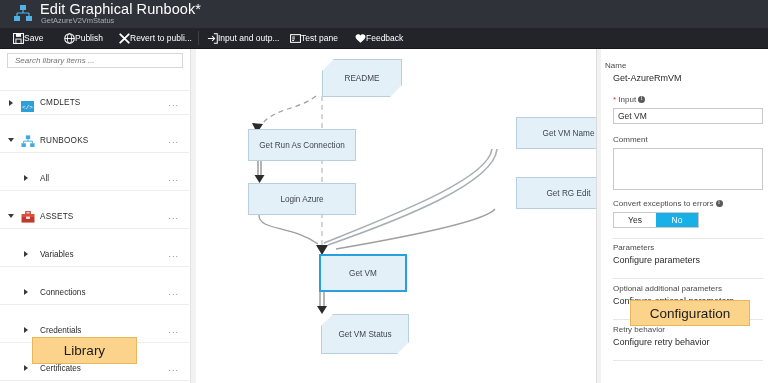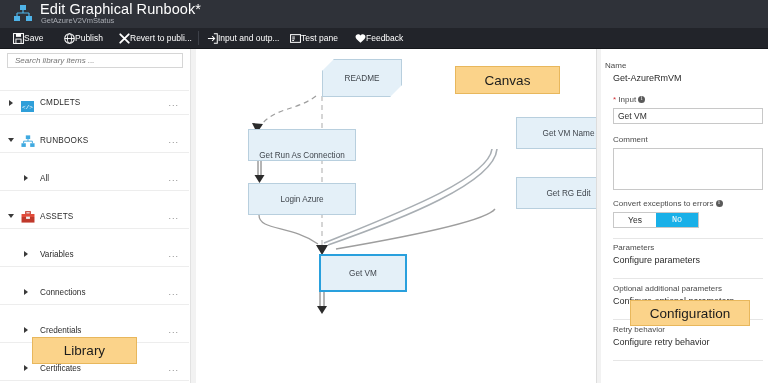"Canvas" div.callout { html: <div> <span>Canvas</span> </div> -> none }
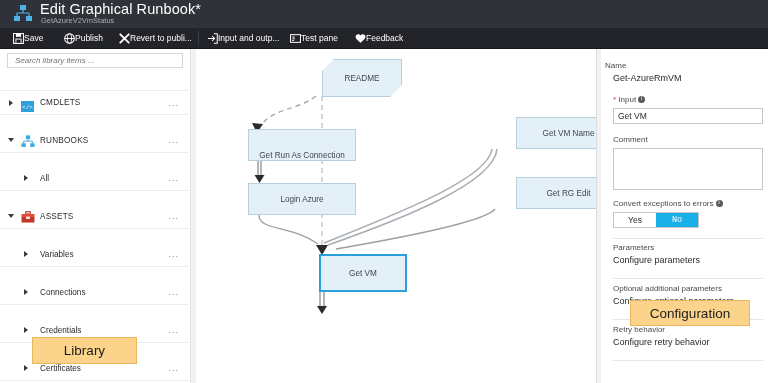"Get Run As Connection" div.node { align-items: flex-end -> none }
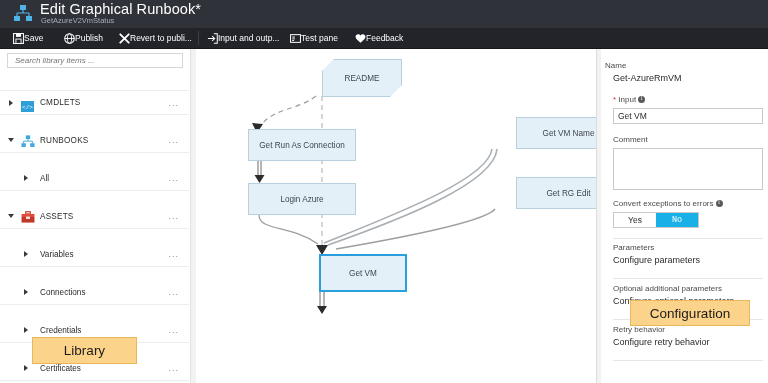"No" .toggle .on { font-family: Liberation Mono, monospace -> none }
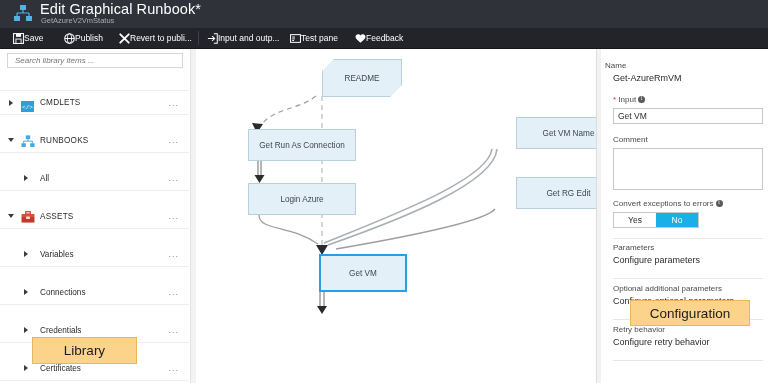"Get VM Status" div.node { html: none -> <div> <div></div> <span>Get VM Status</span> </div> }
